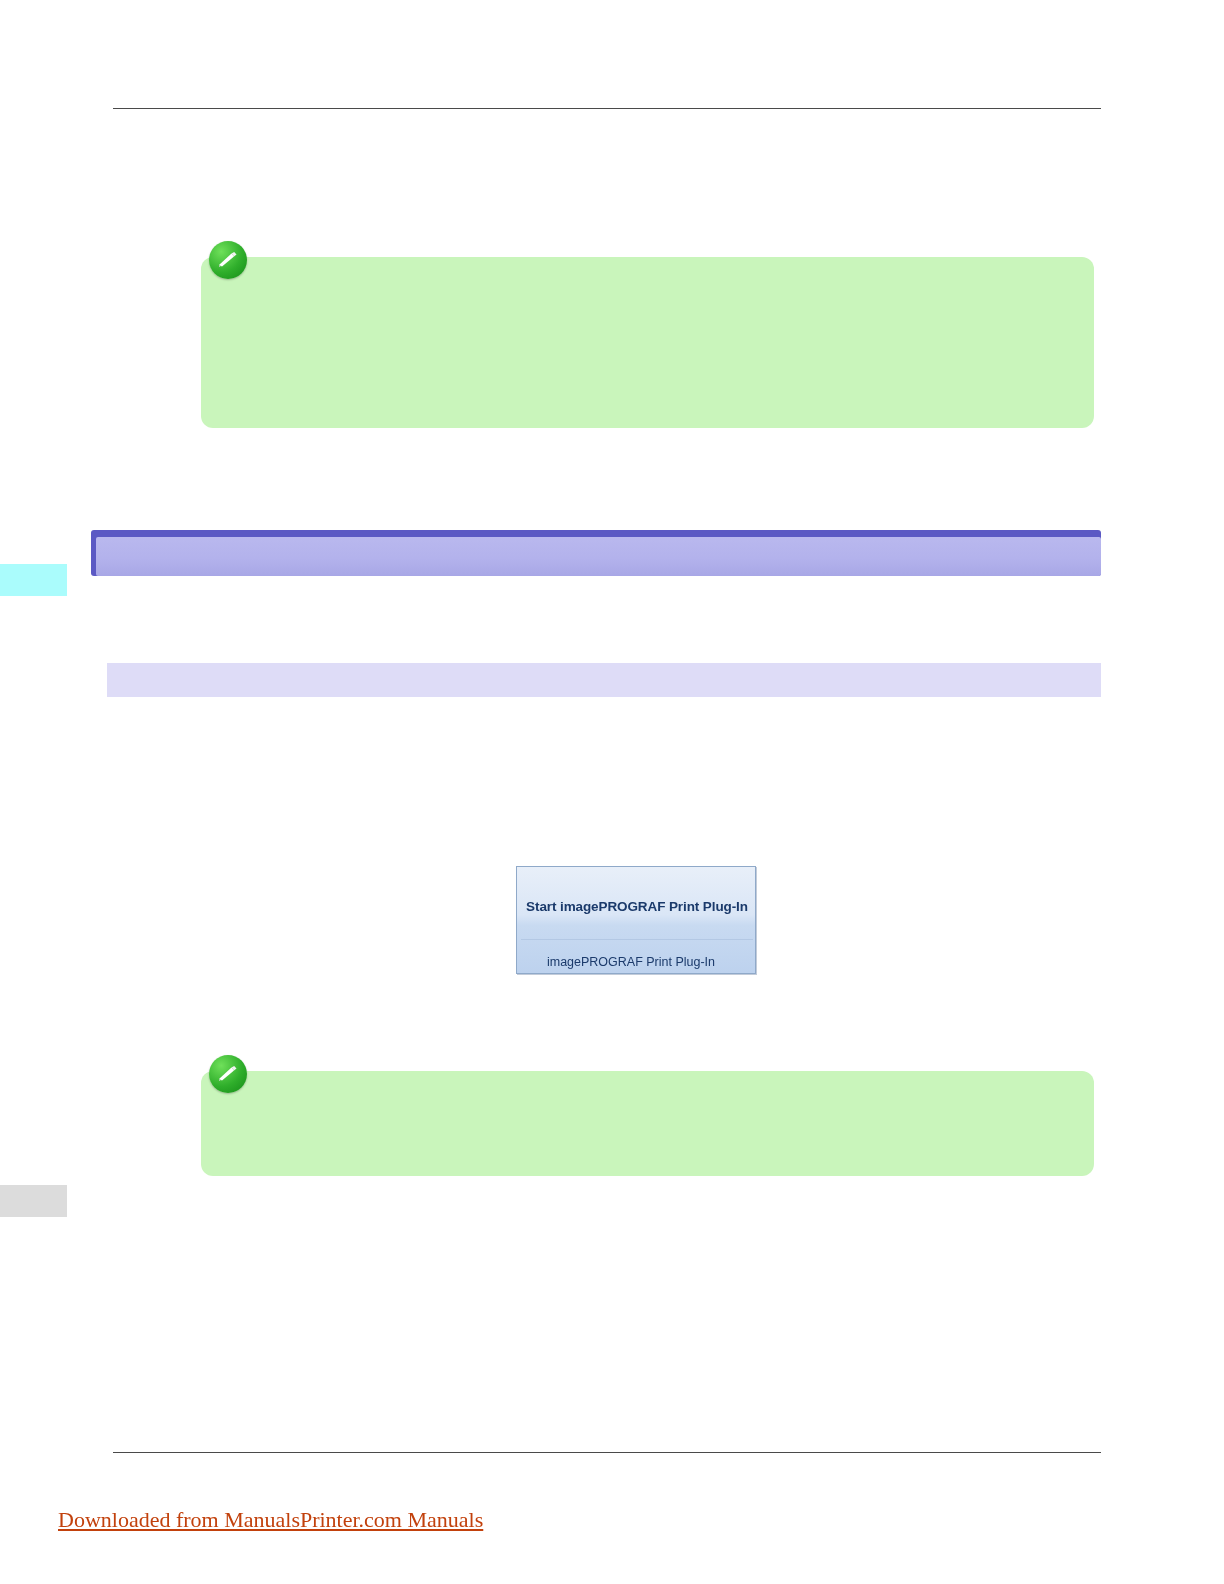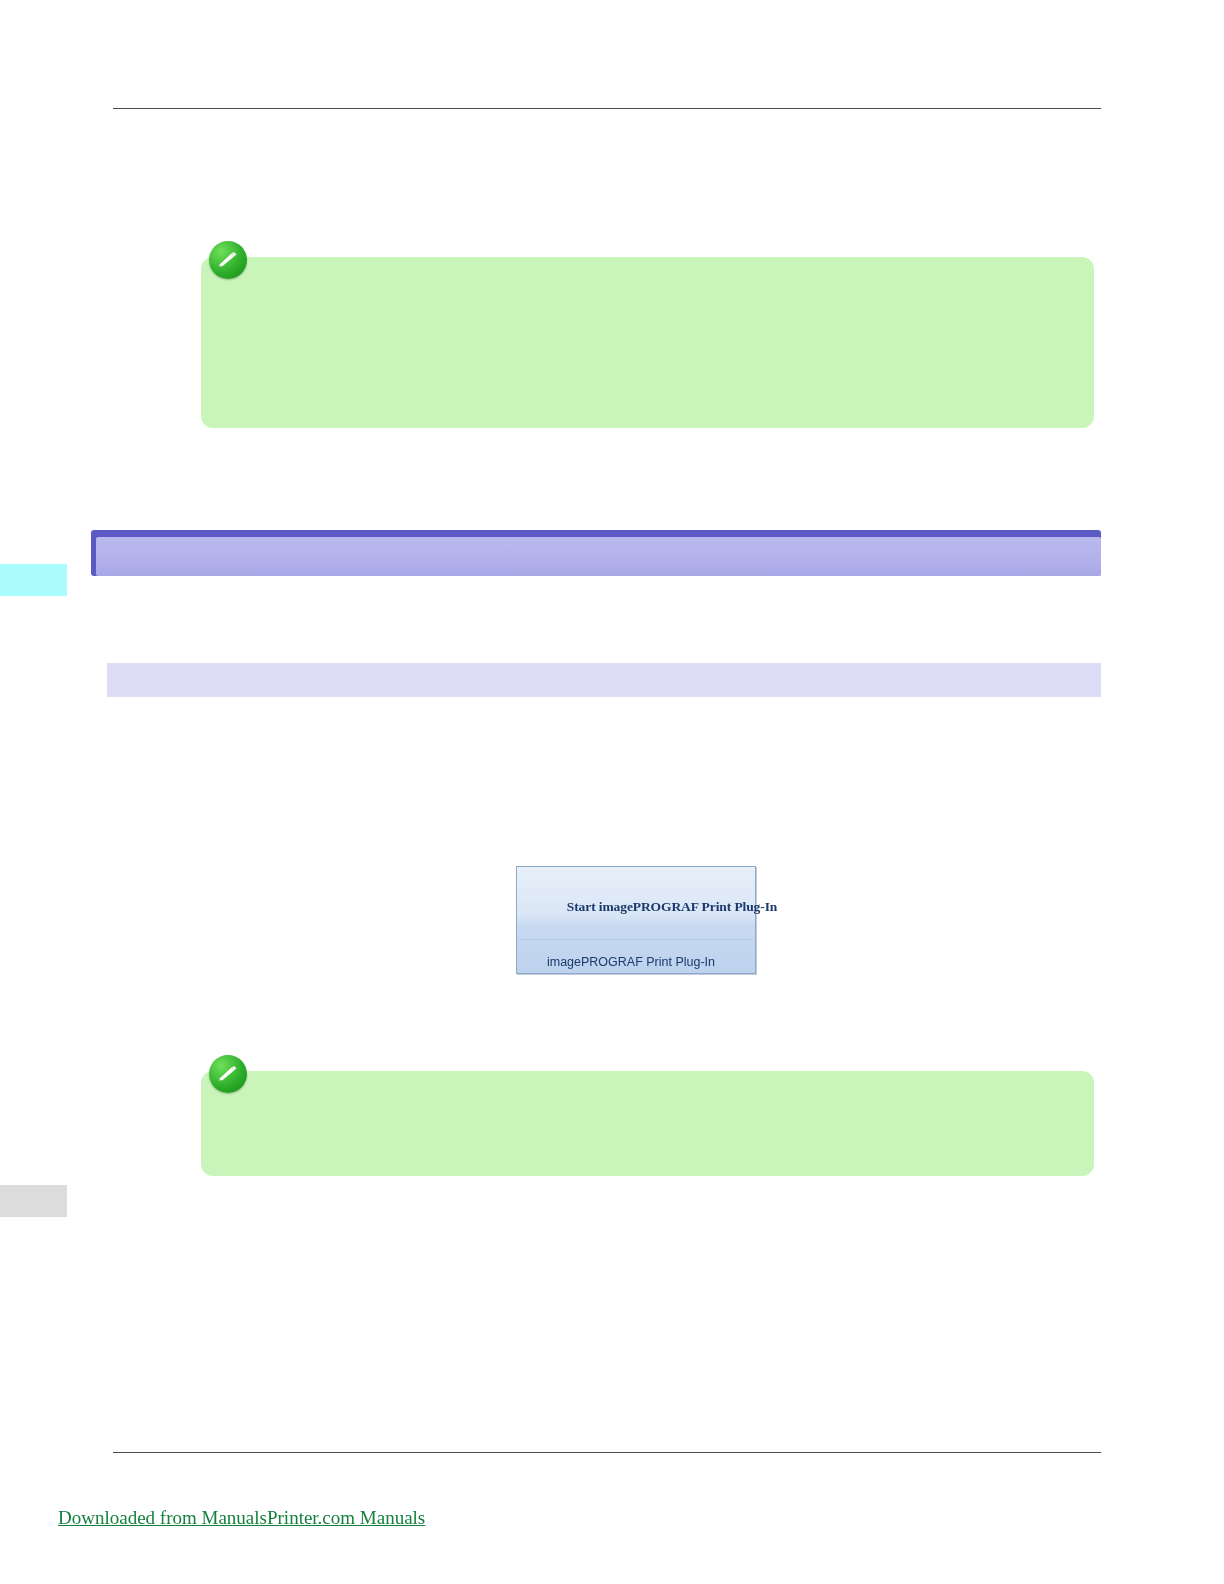"Start imagePROGRAF Print Plug-In" .plugin-title { font-family: Liberation Serif, serif -> Liberation Sans, sans-serif; margin-left: 35px -> none }
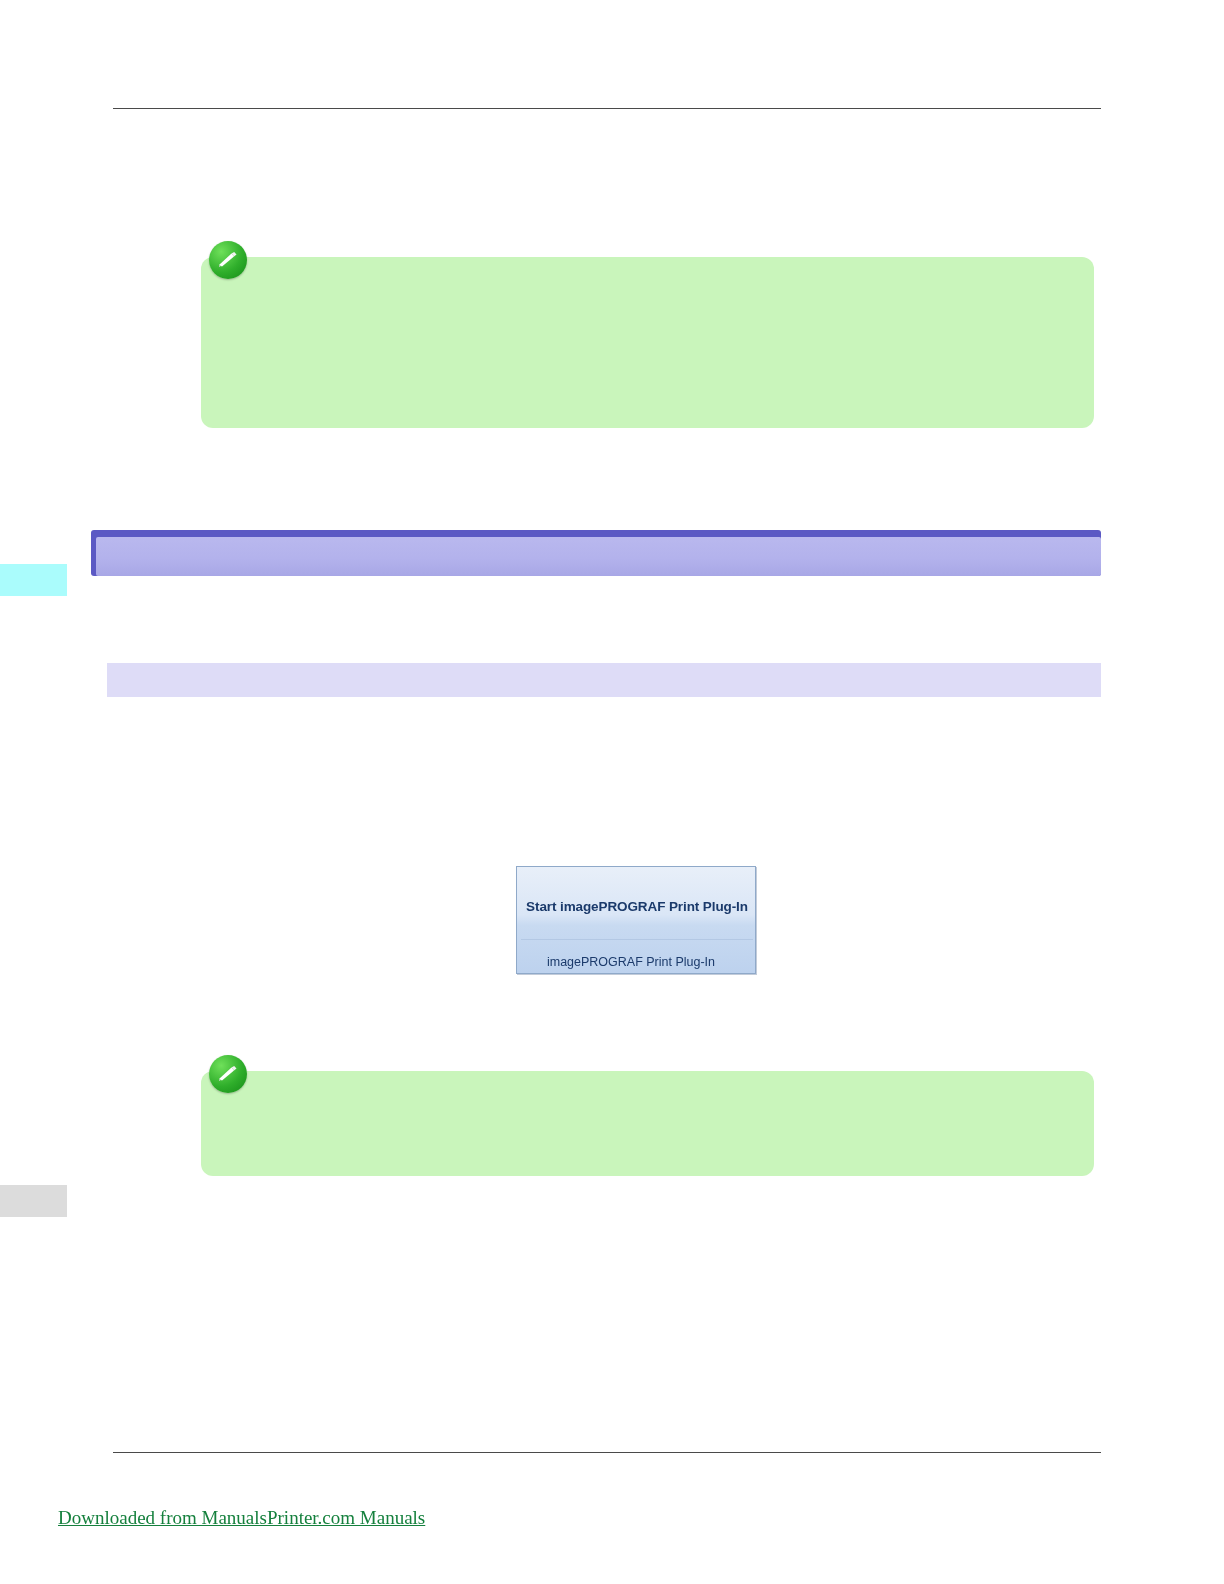"Downloaded from ManualsPrinter.com" .footer-link { color: #15803d -> #c2410c; font-size: 19px -> 22px }
